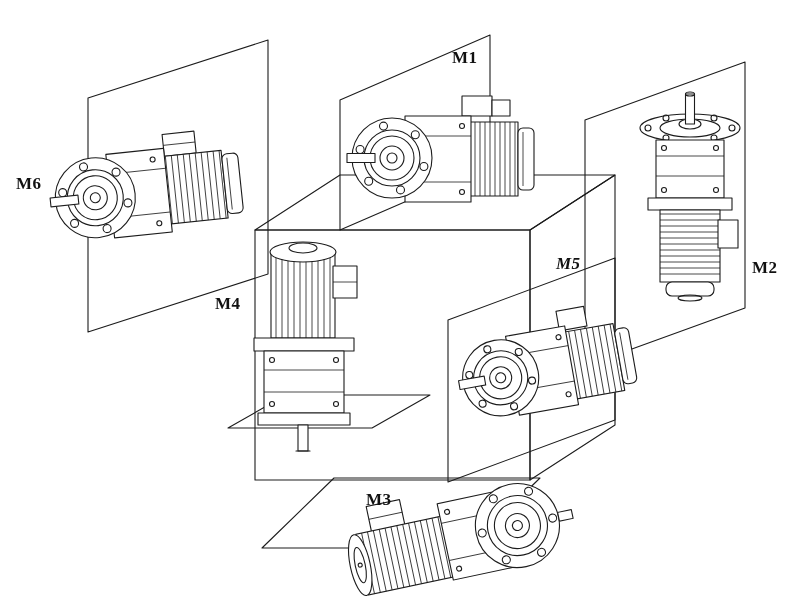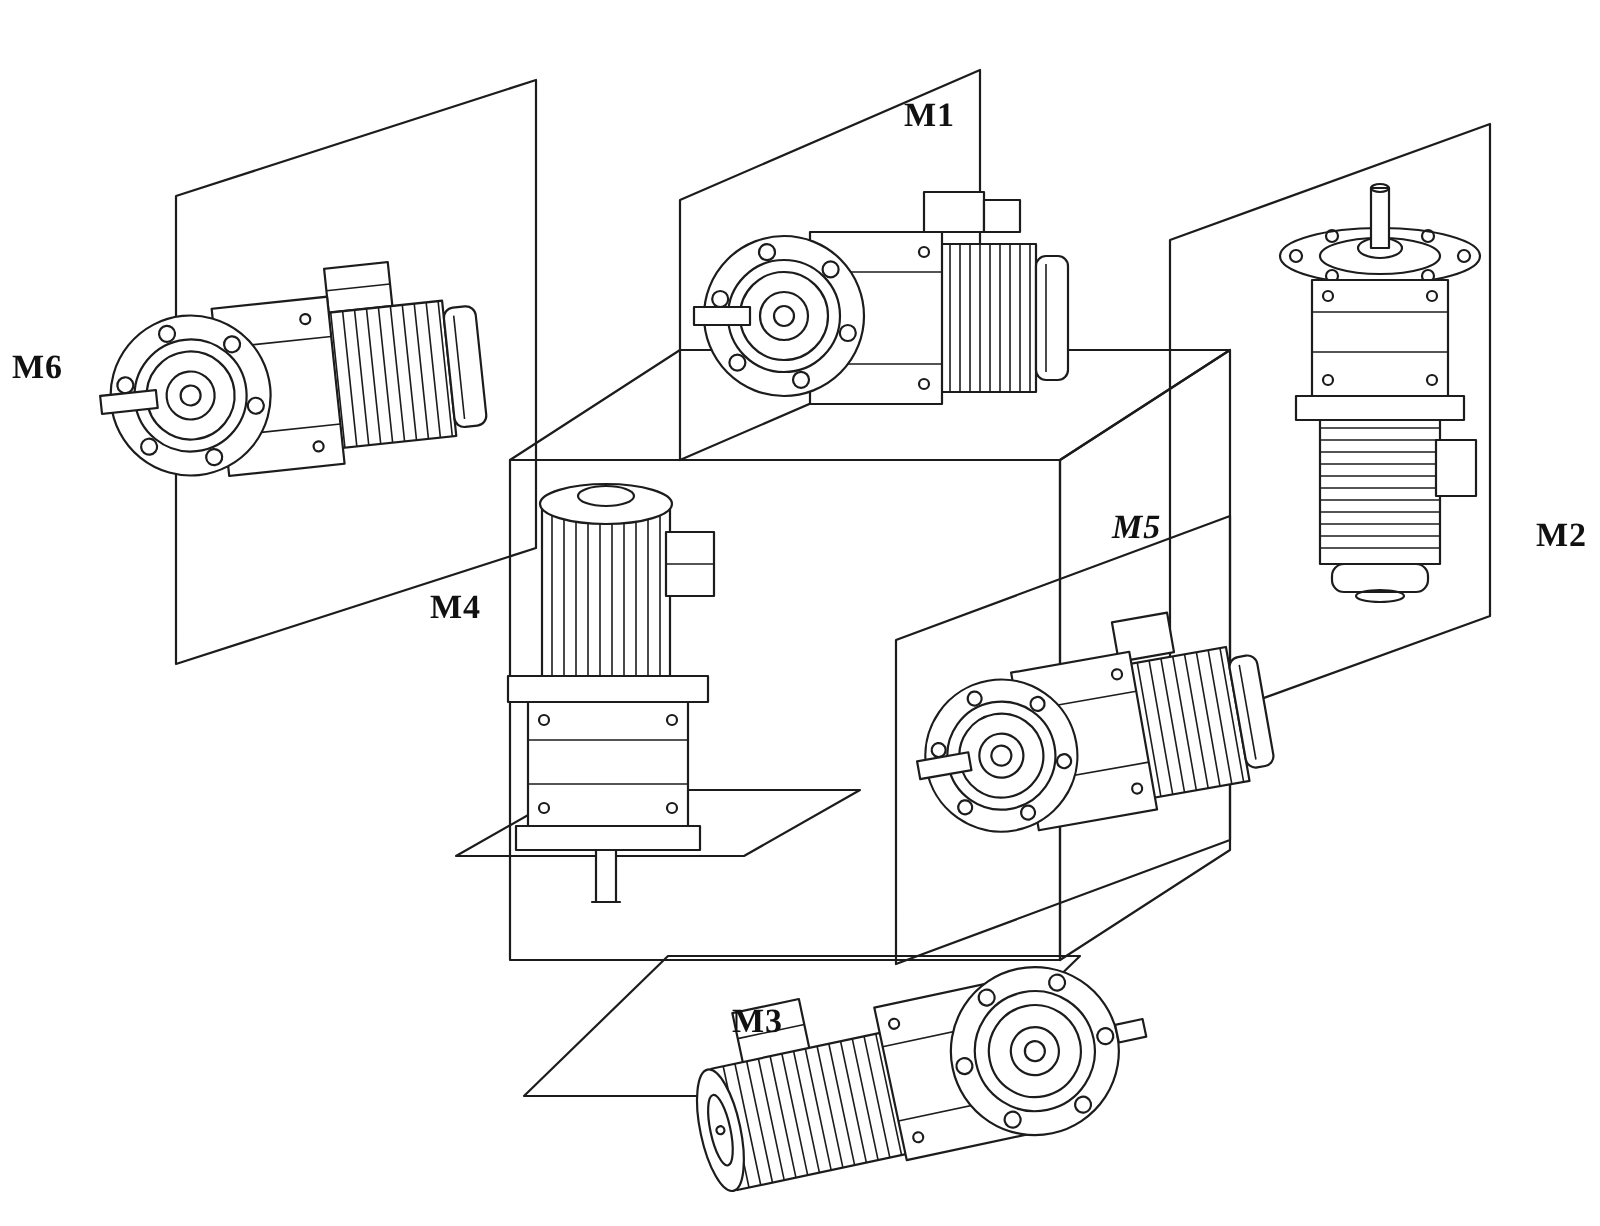"M6" div.label { left: 6px -> 16px }
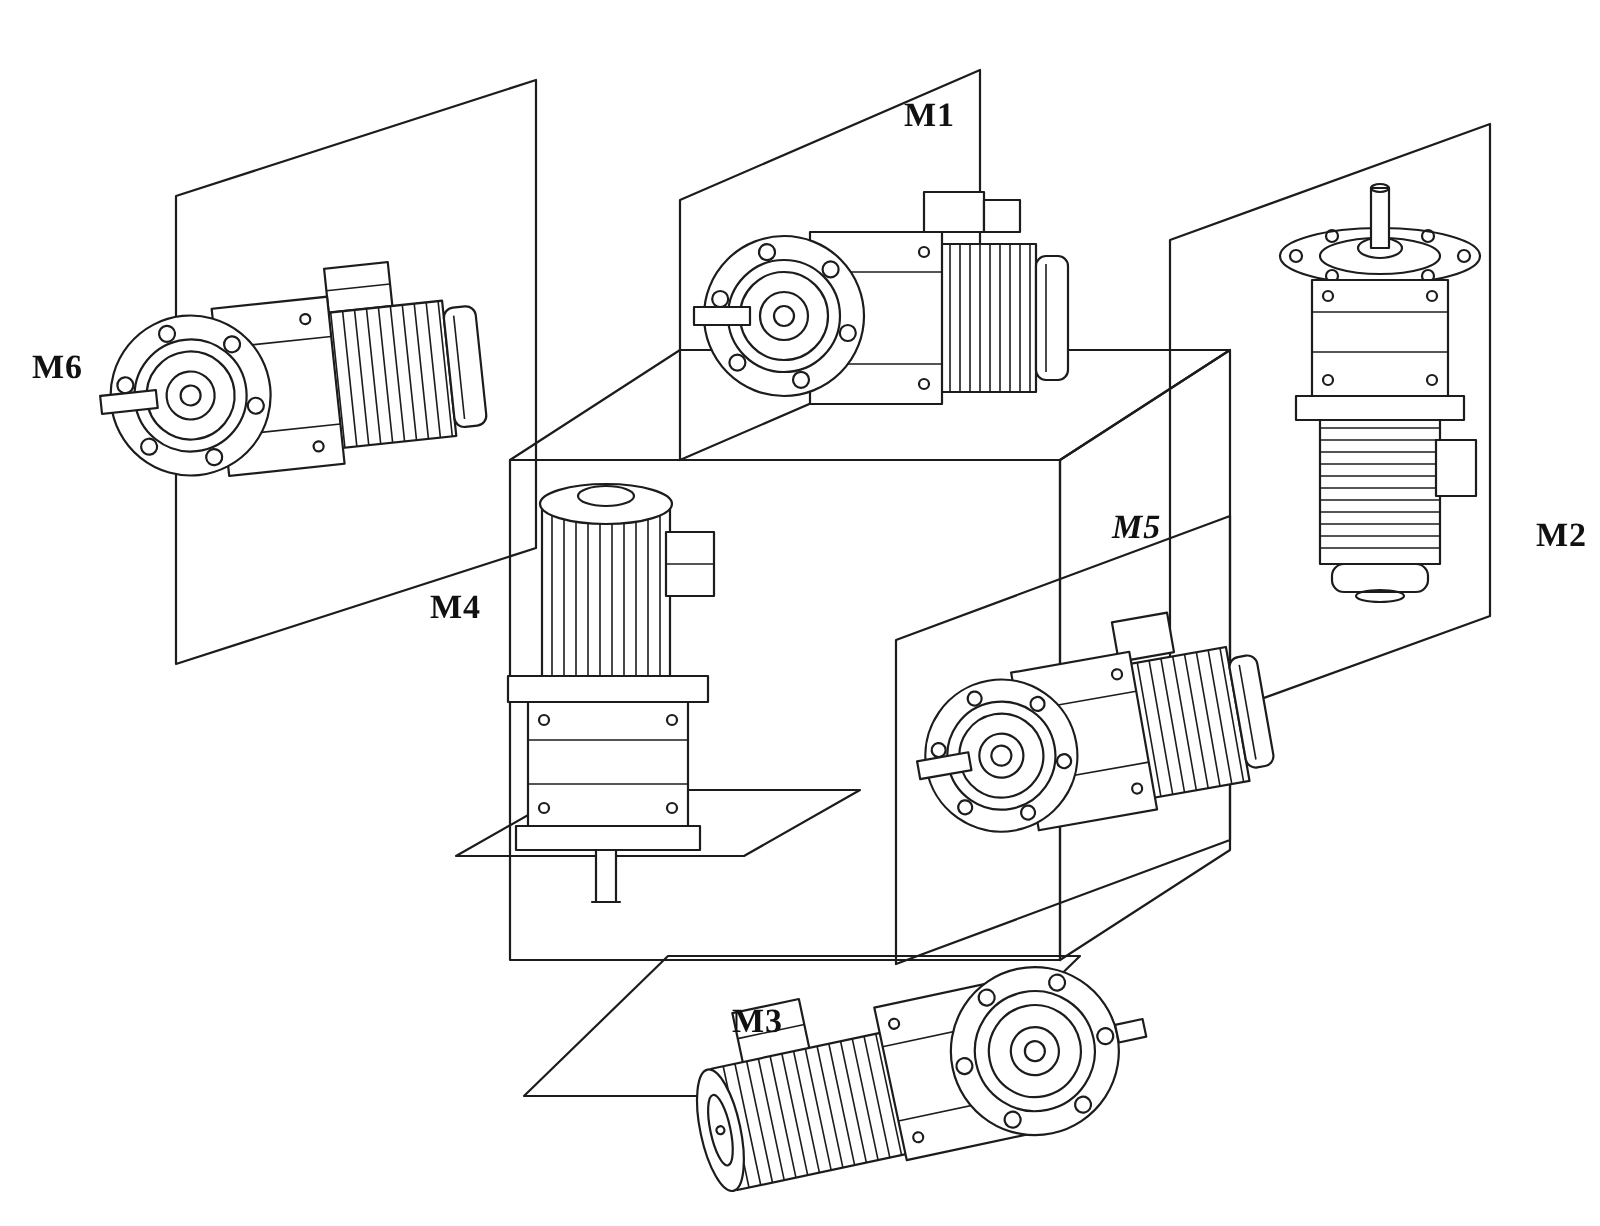"M2" div.label { left: 768px -> 752px }
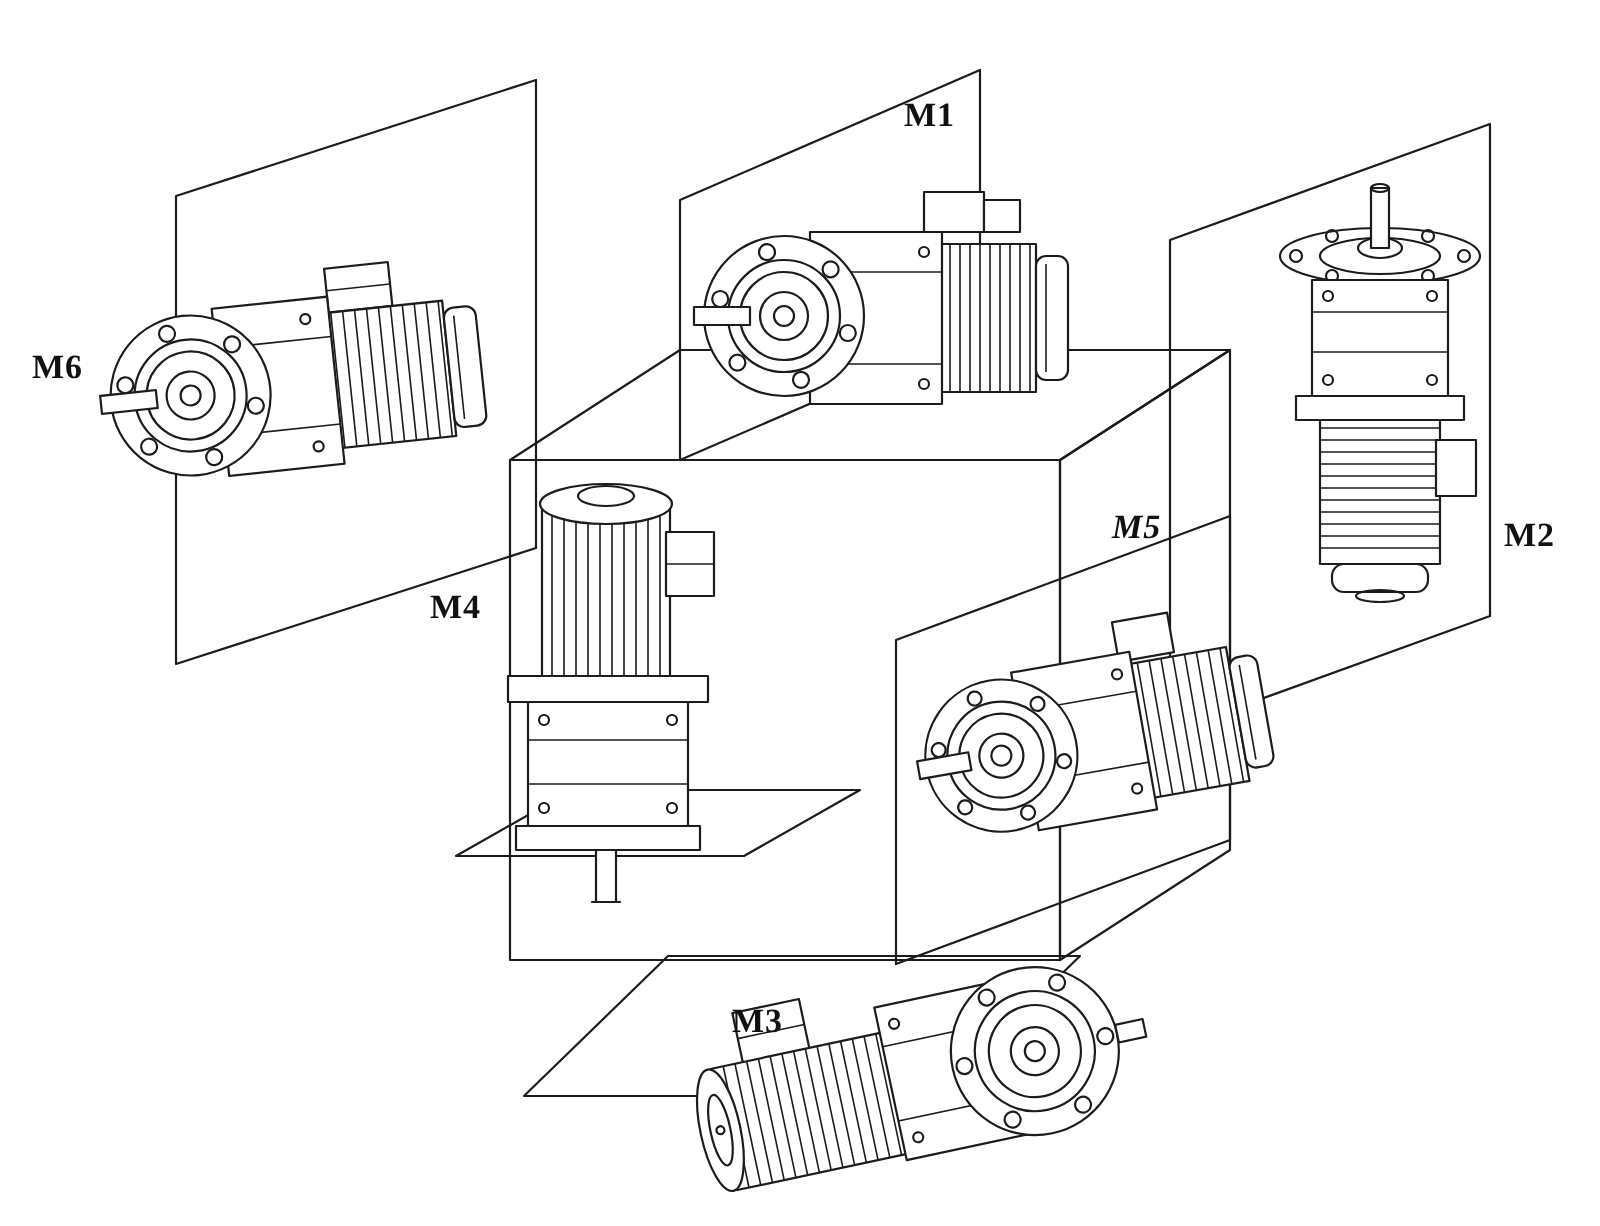"M3" div.label { top: 501px -> 490px }
